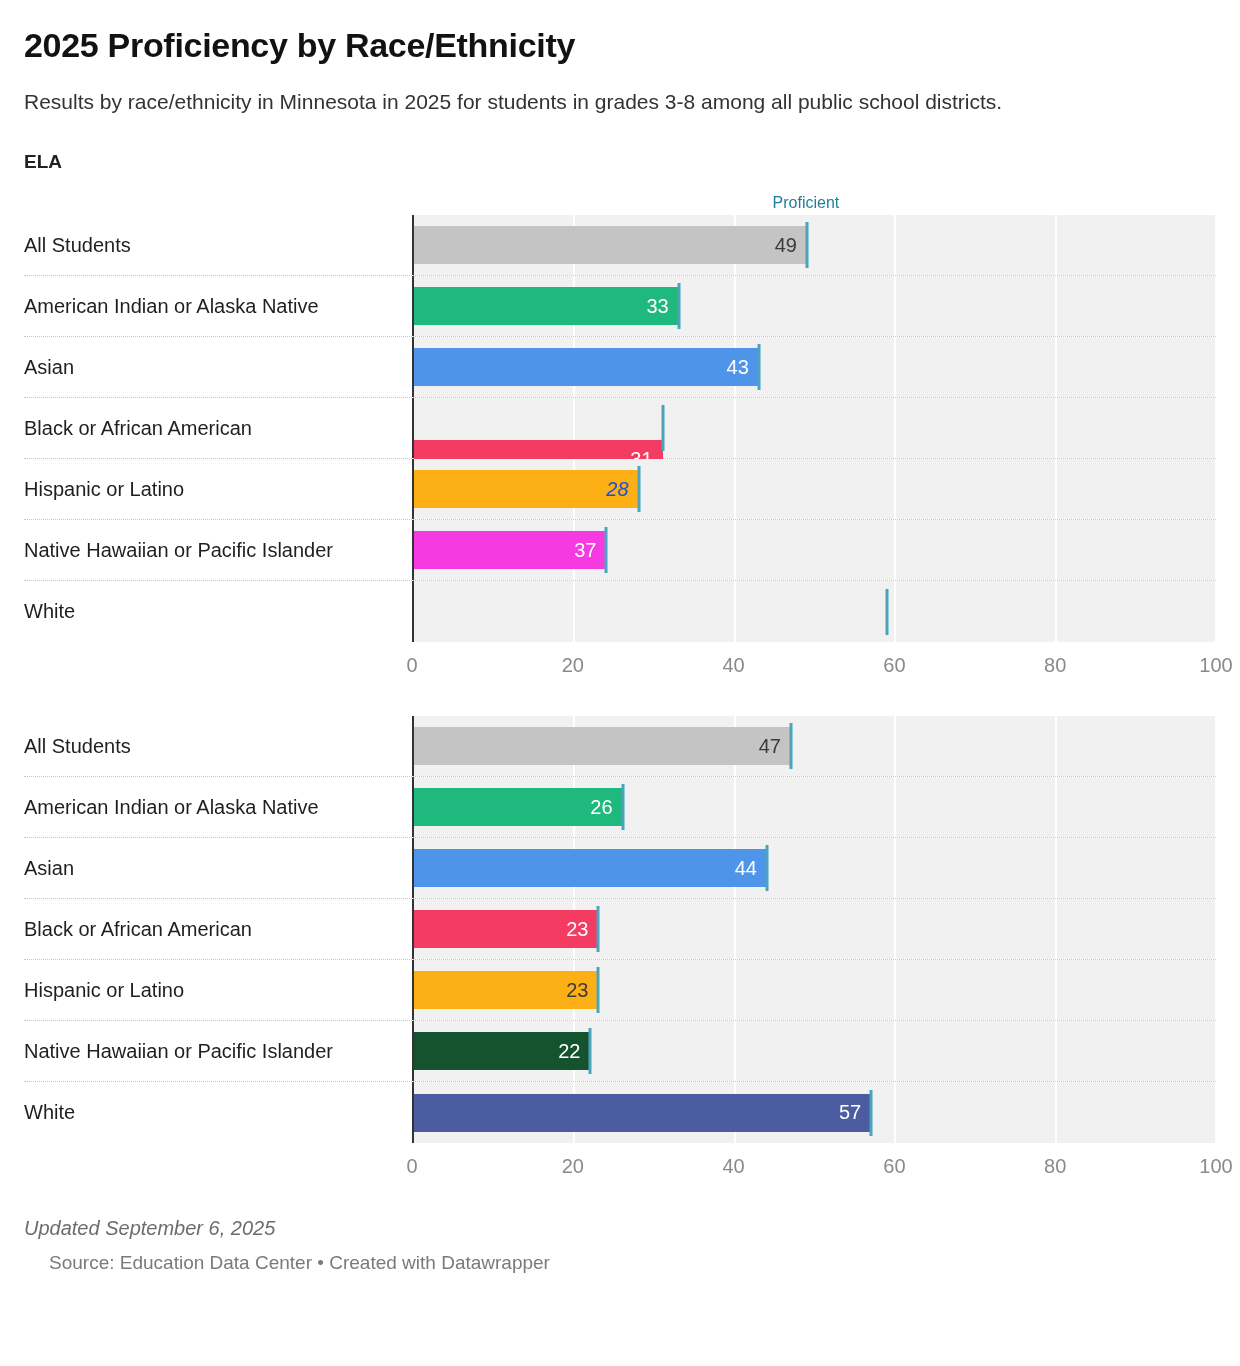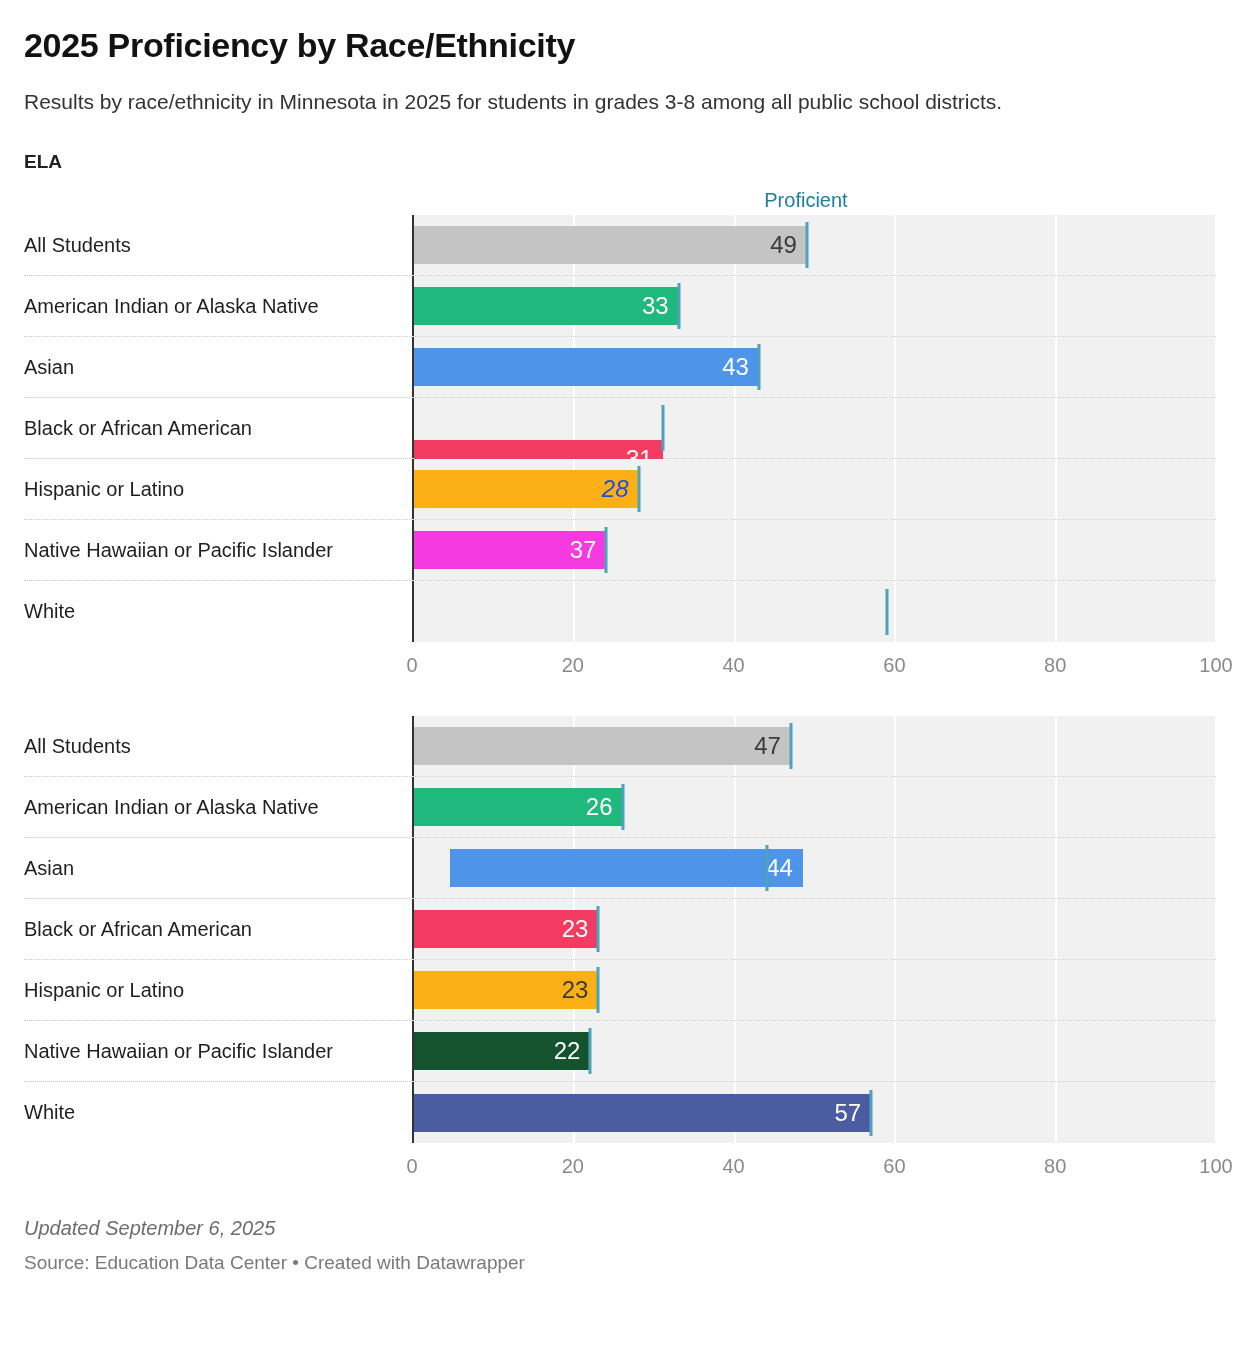"Proficient" .marker-label { font-size: 20px -> 16px }
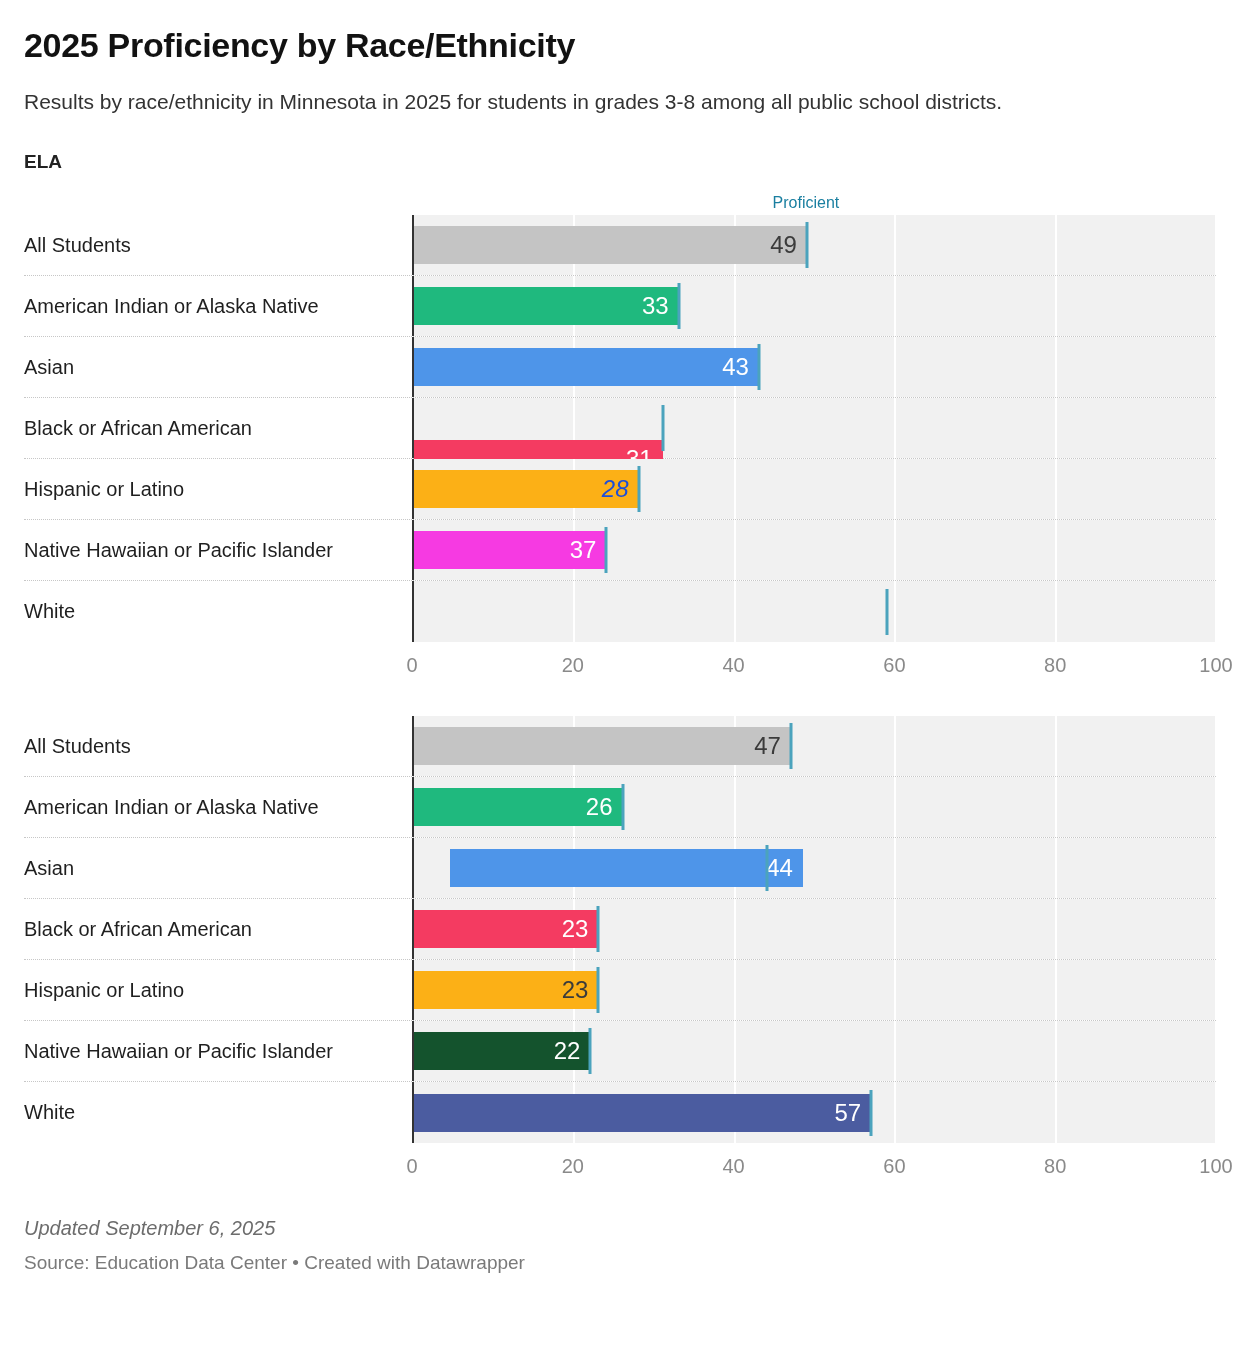"49" .val { font-size: 24px -> 20px }
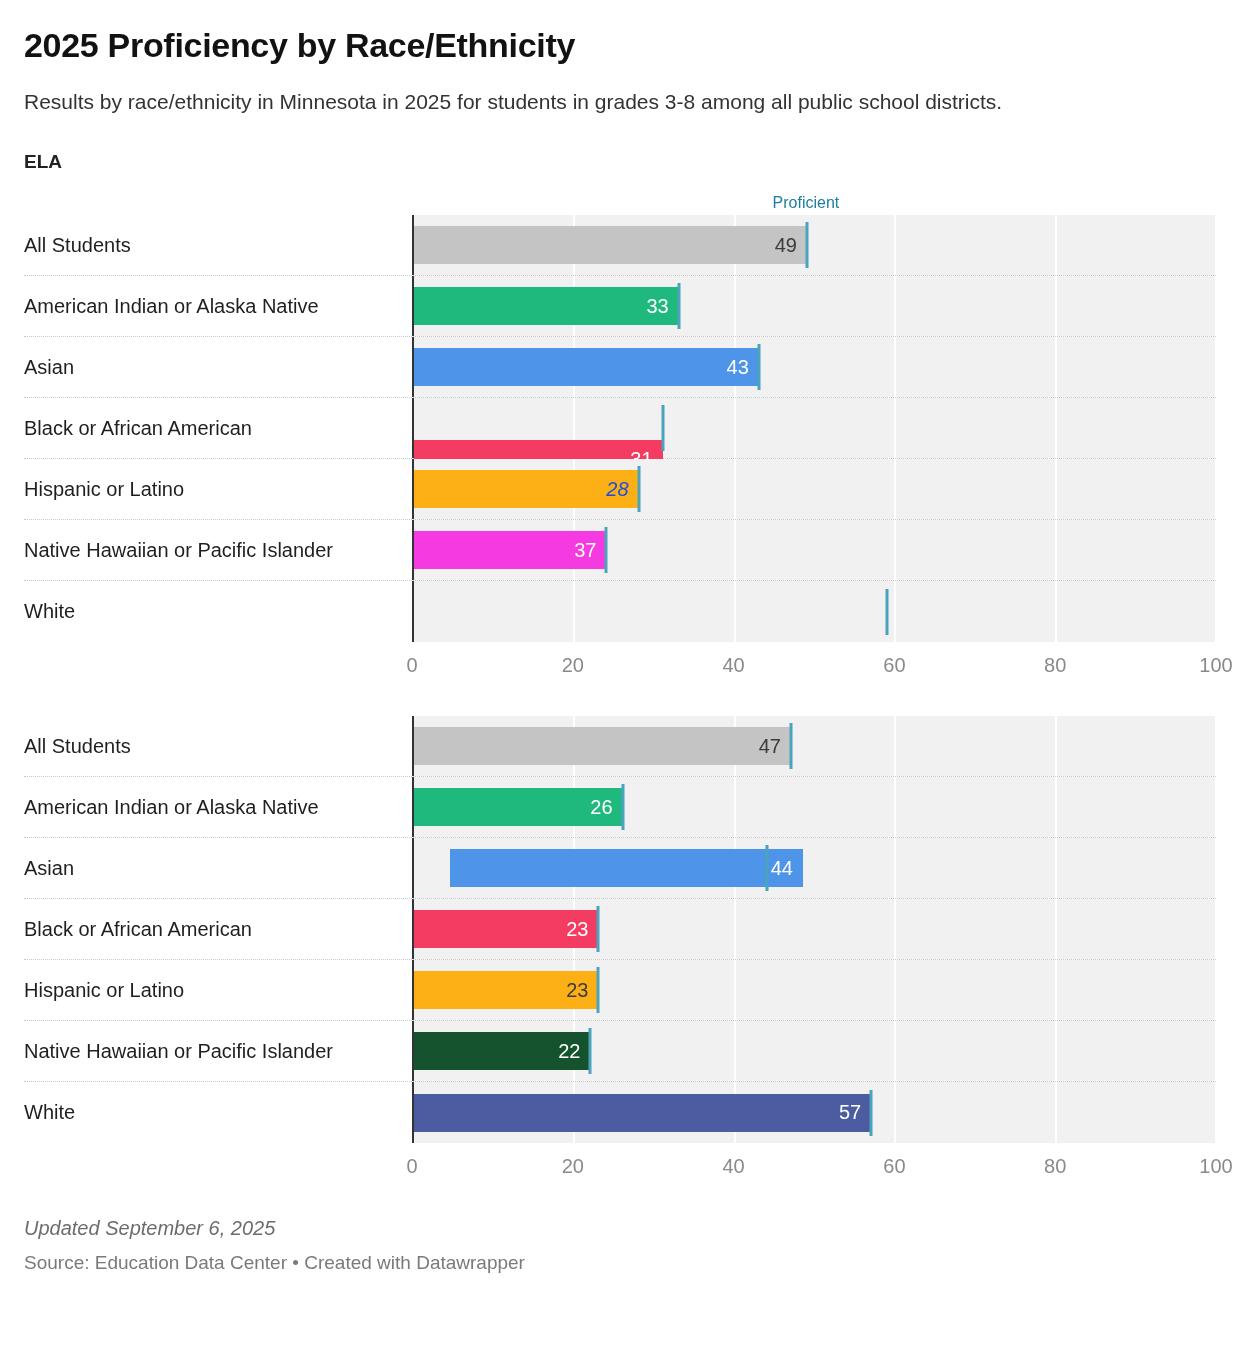"44" div.bar { margin-left: 36px -> none }
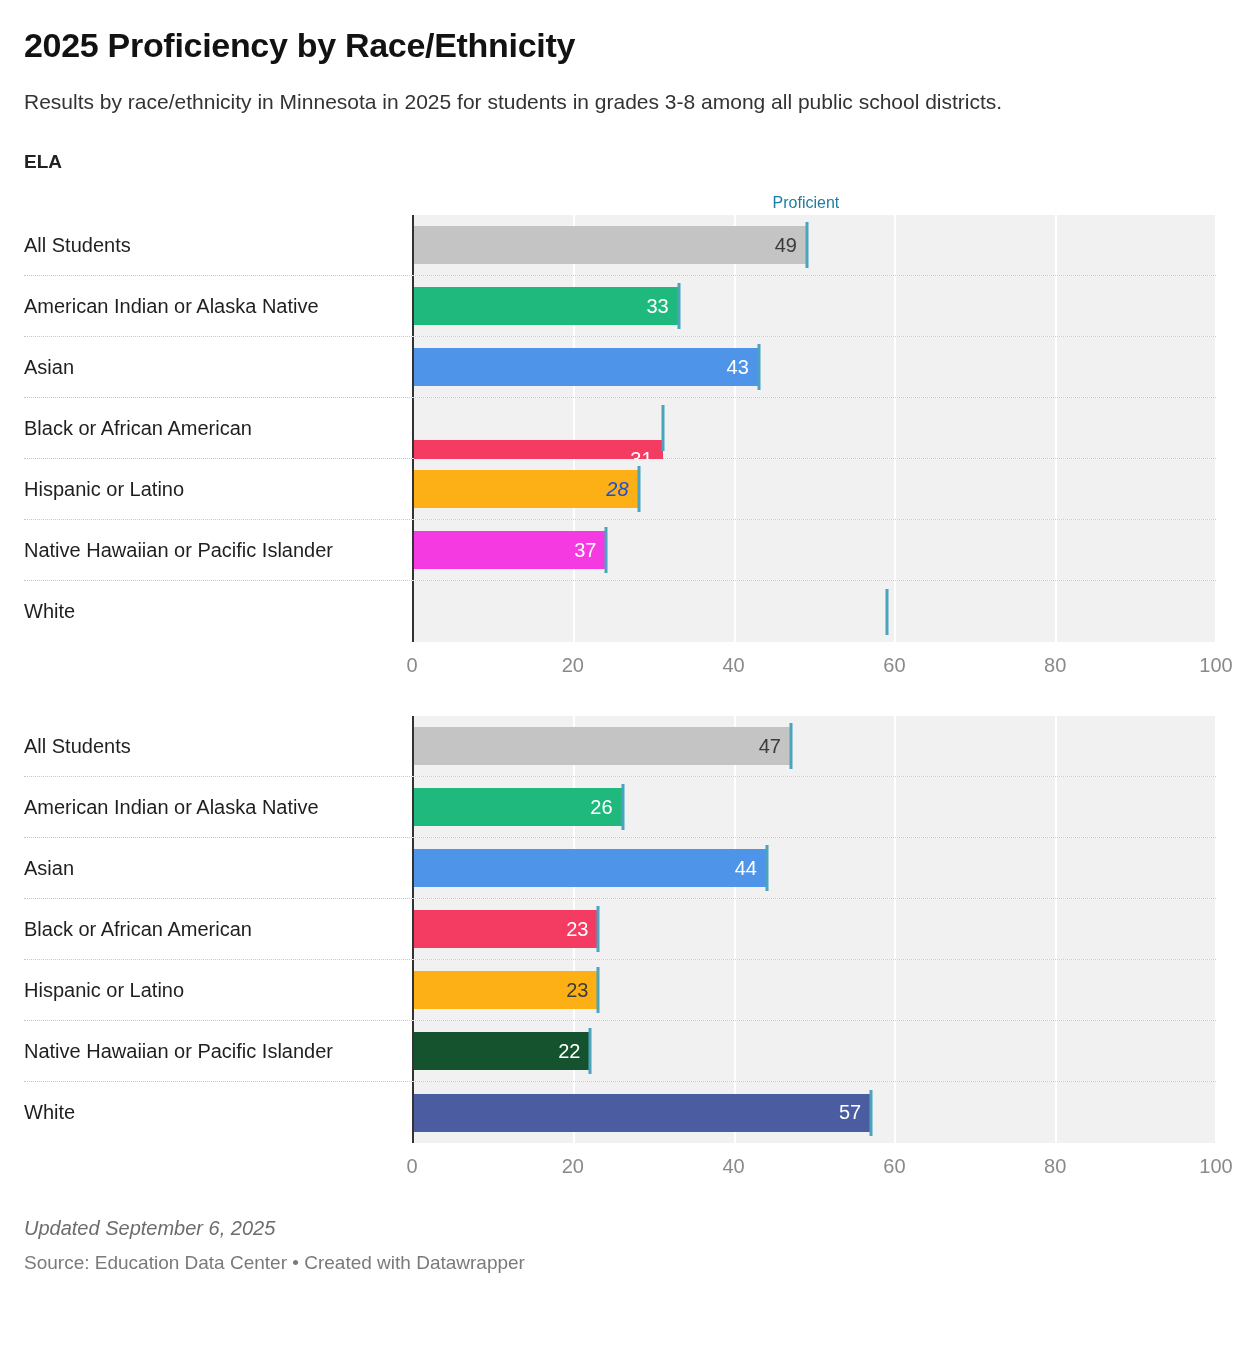"Source: Education Data Center •" .source-note { margin-left: none -> 25px }
